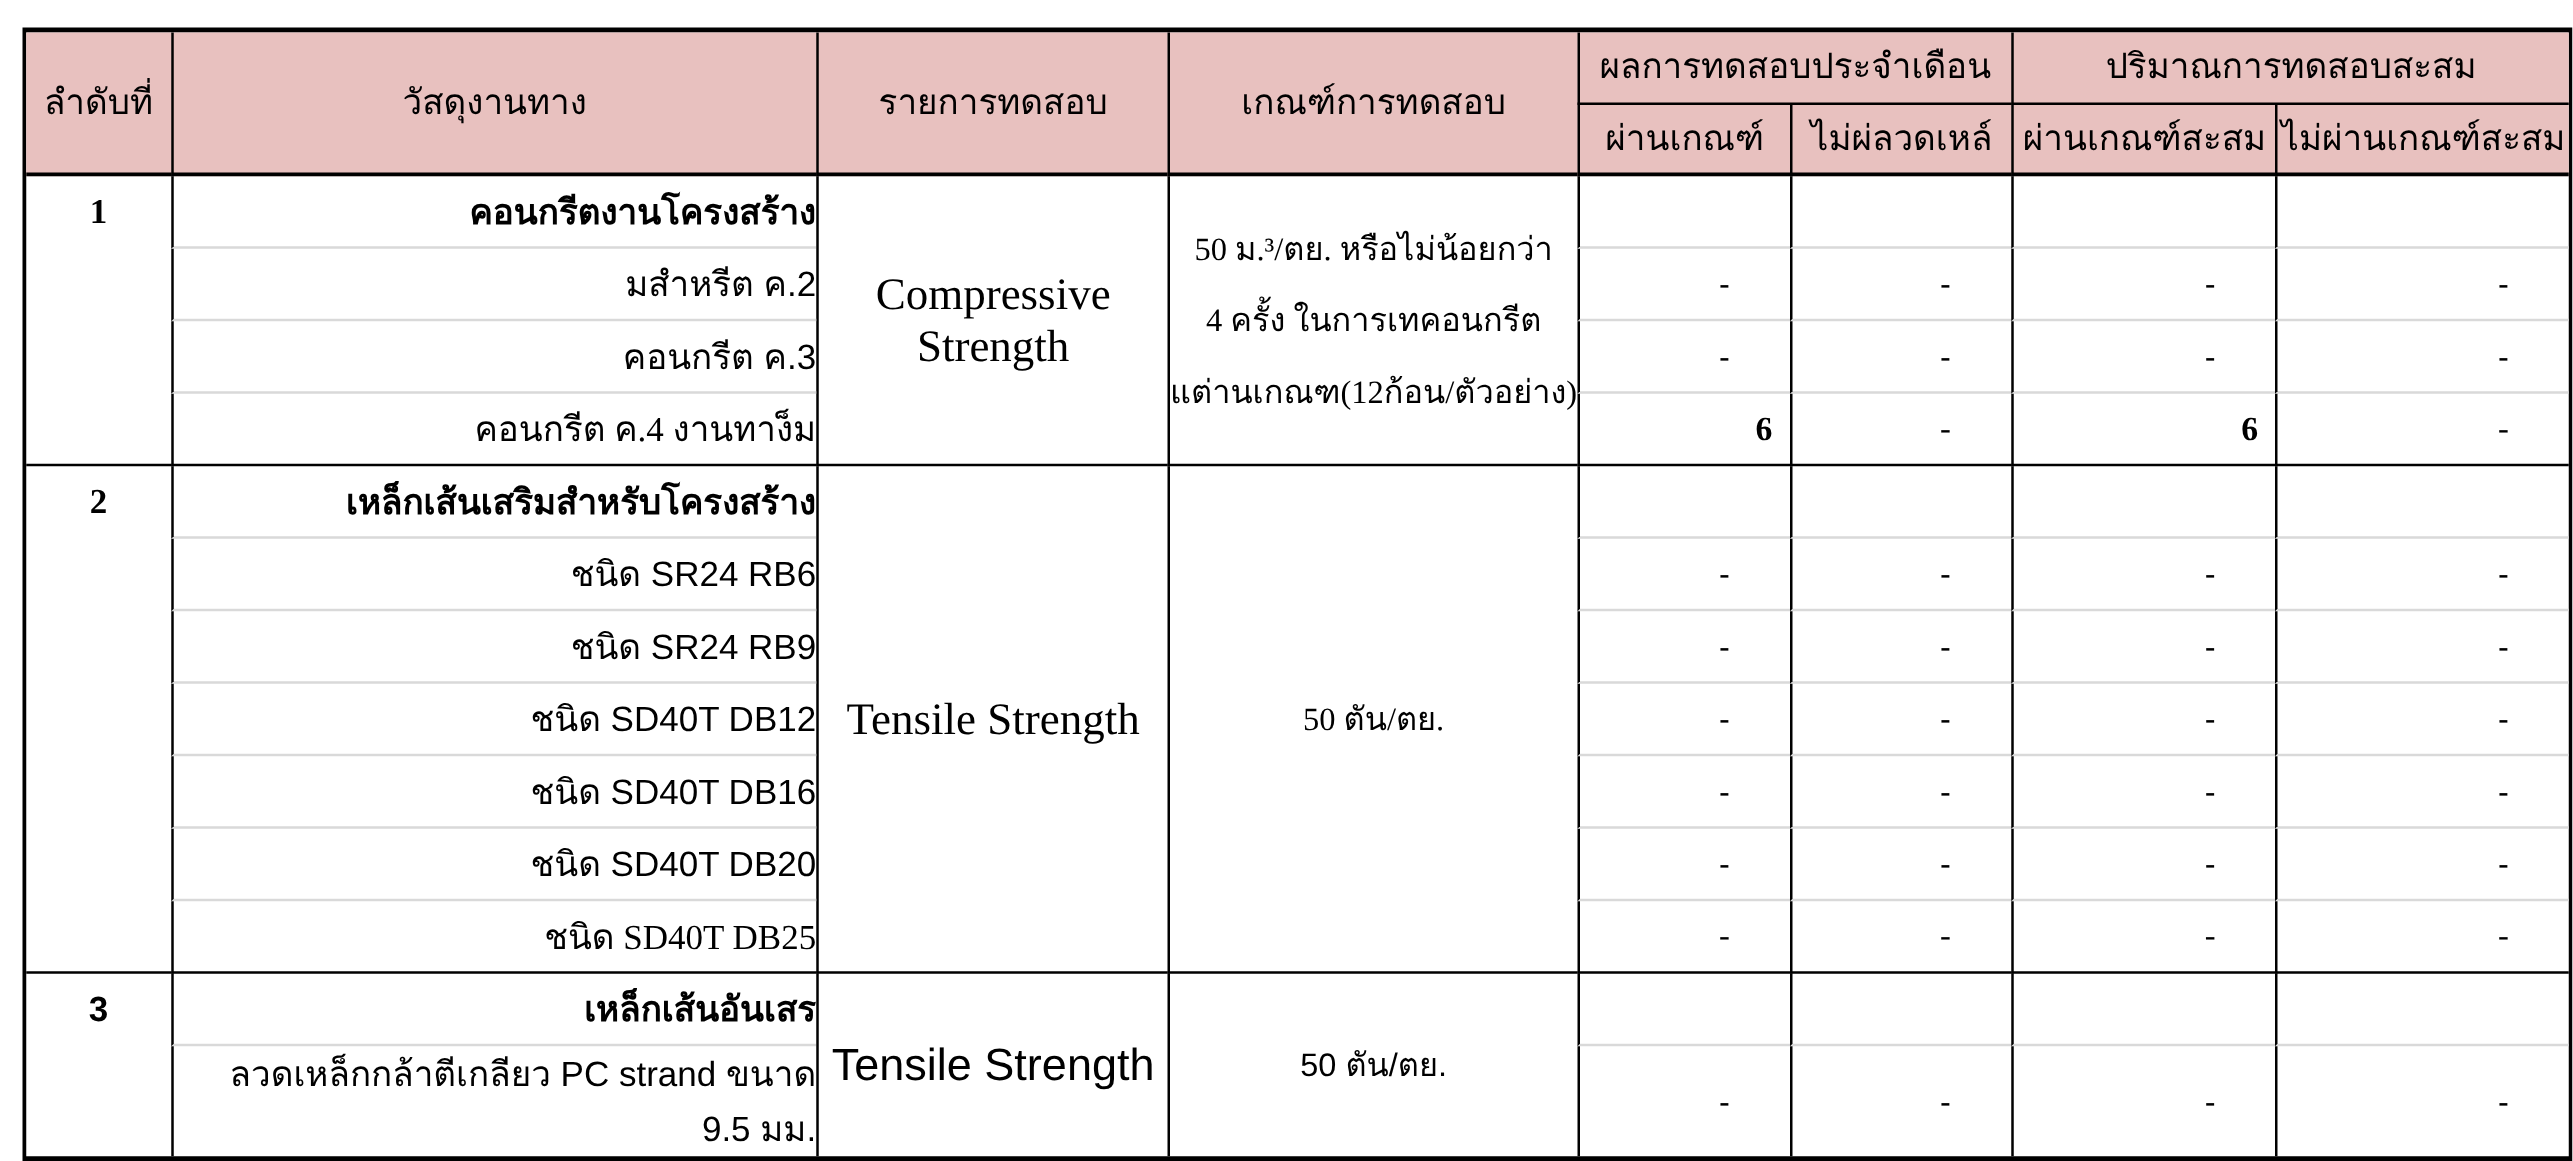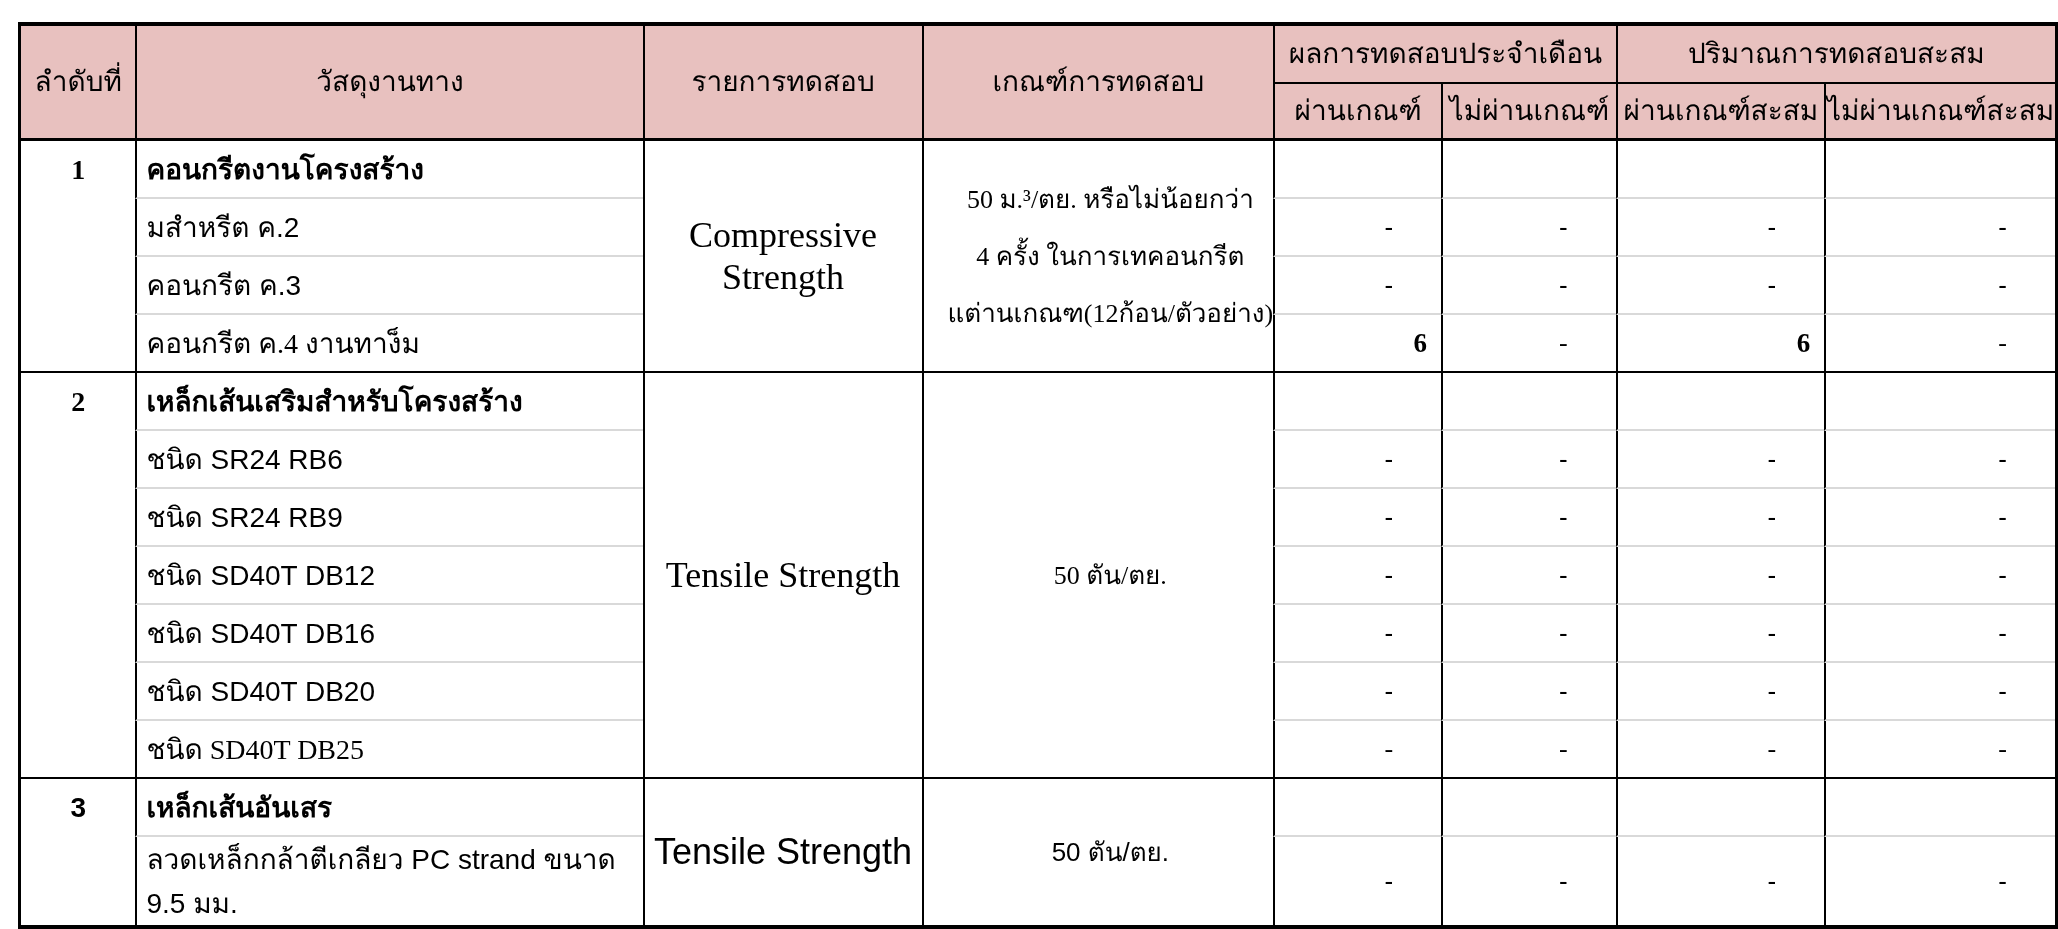"ไม่ผ่านเกณฑ์" th.bl { text: ไม่ผ่านเกณฑ์ -> ไม่ผ่ลวดเหล์ }
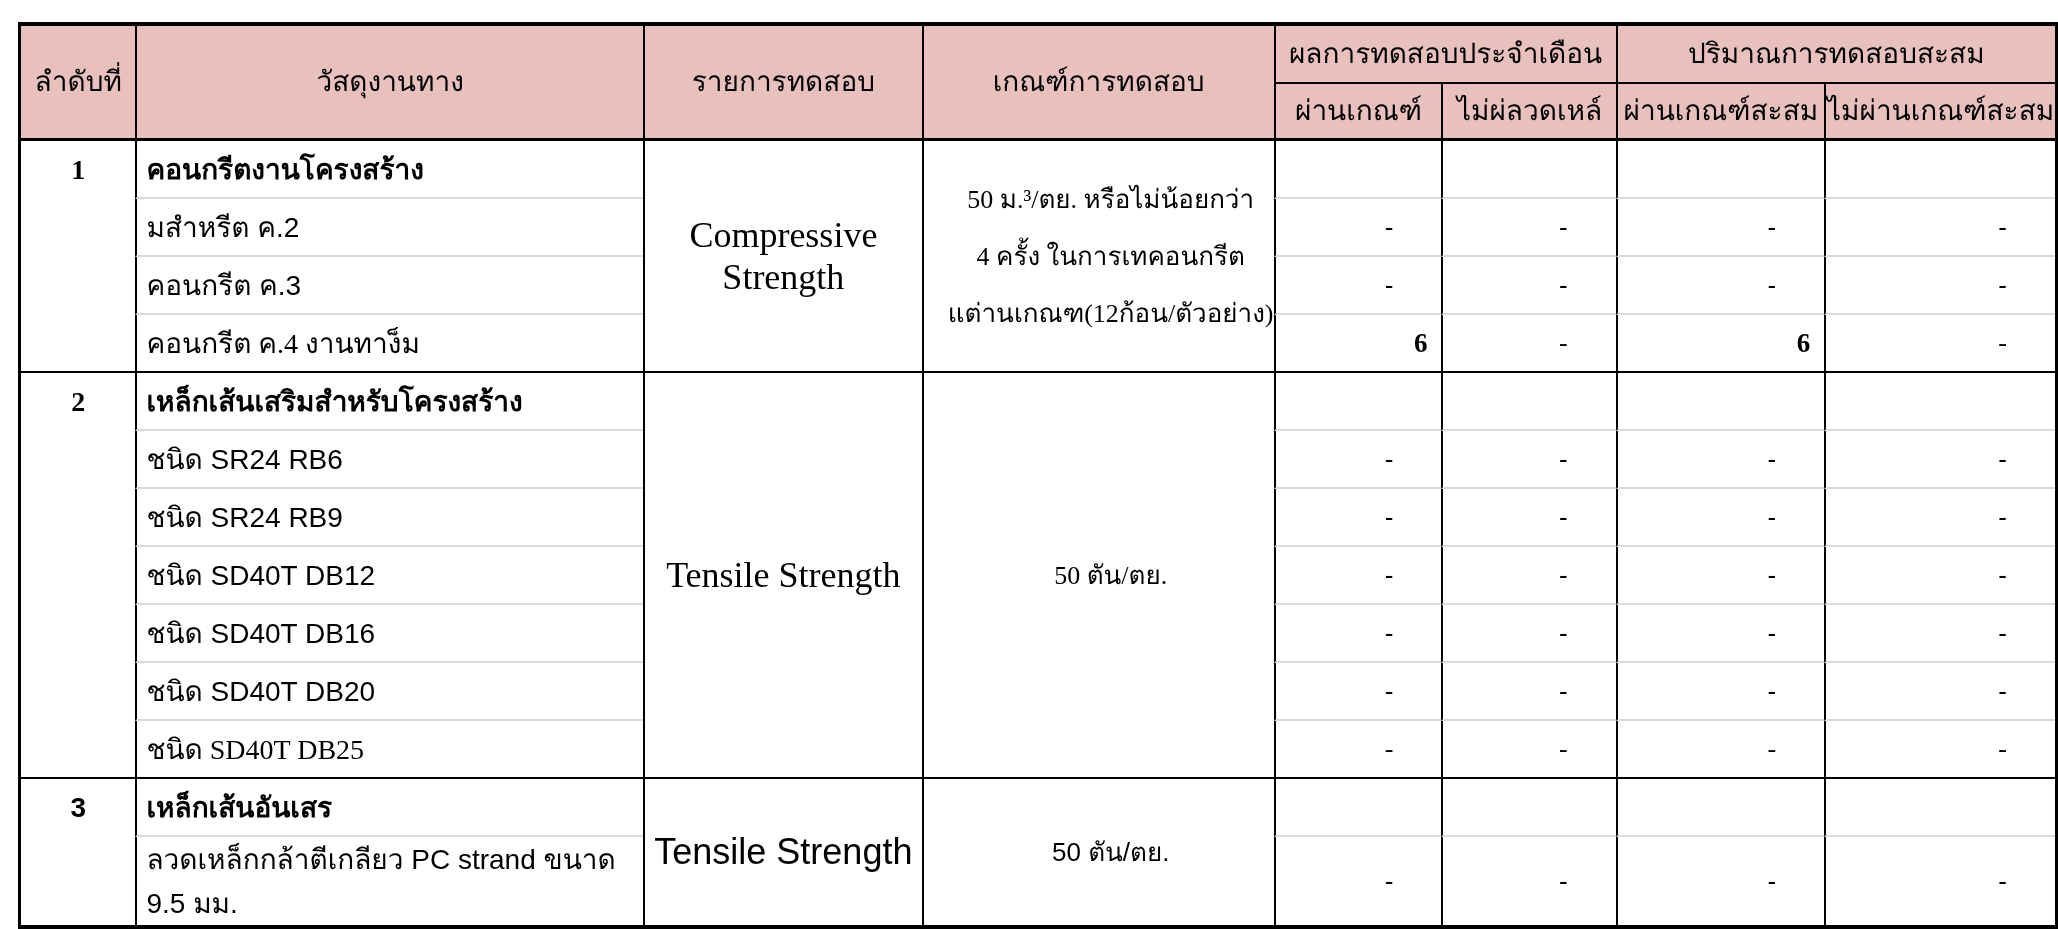"คอนกรีตงานโครงสร้าง" td.mat { text-align: left -> right }
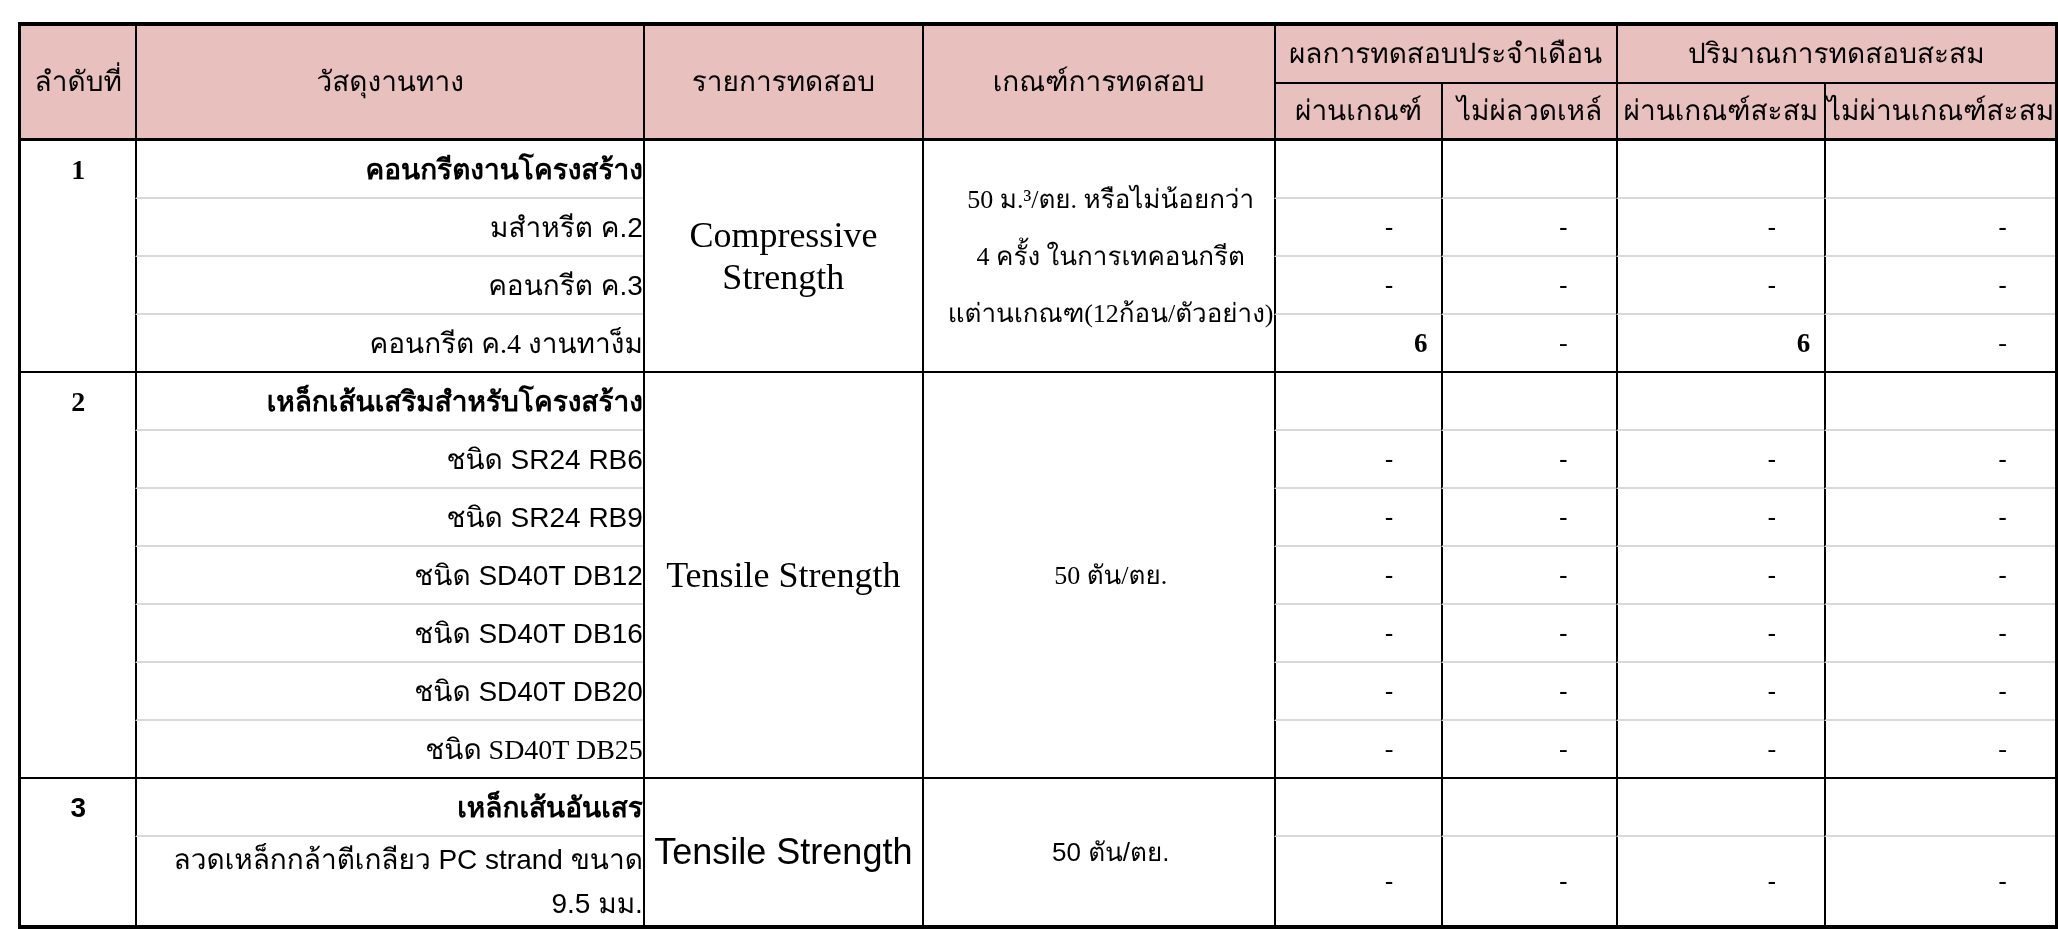"50 ม.³/ตย. หรือไม่น้อยกว่า" td.crit { padding-left: 24px -> none }
